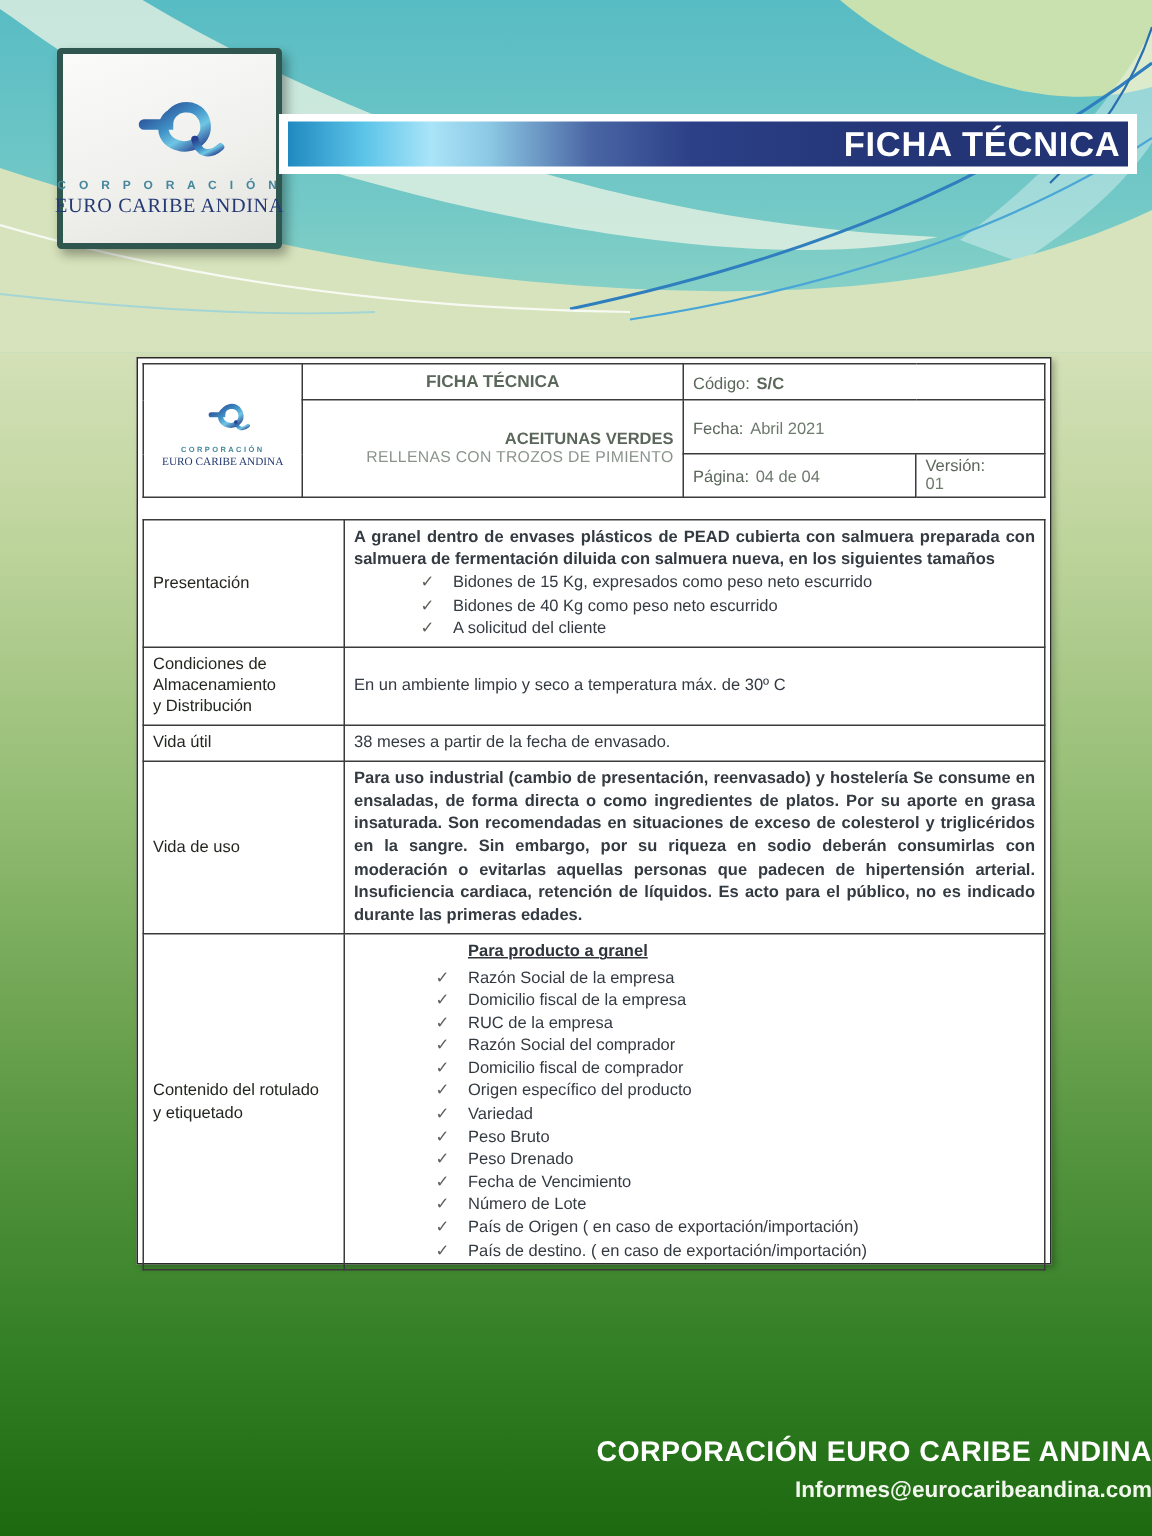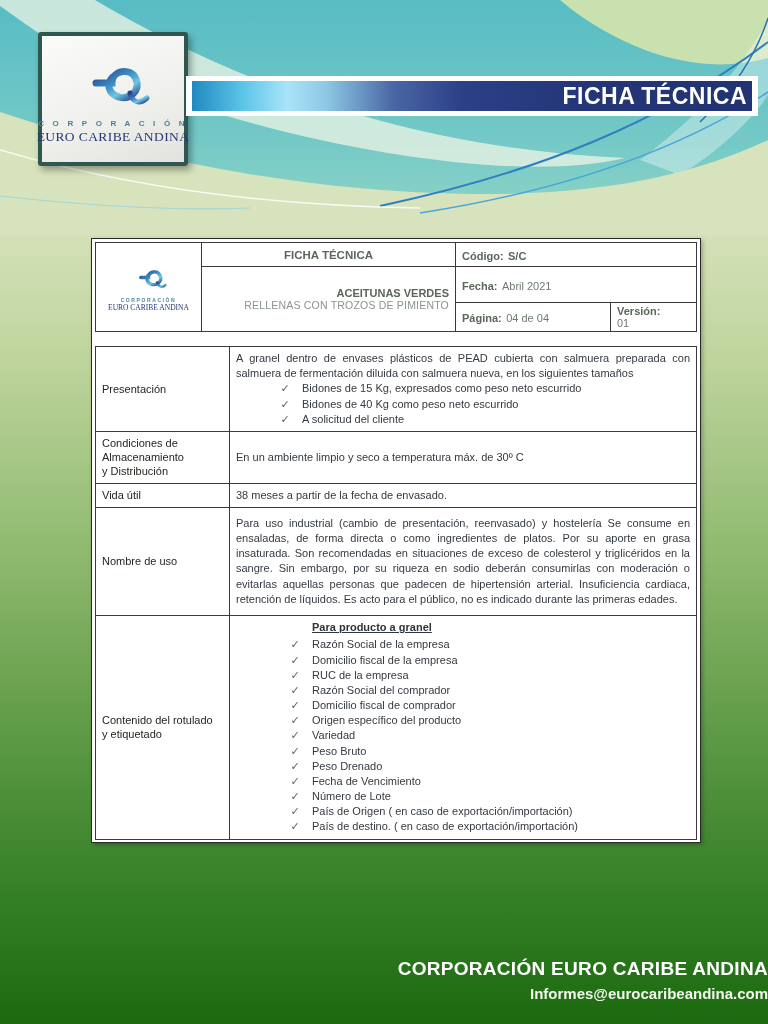"Código:" .meta-label { font-weight: bold -> normal }
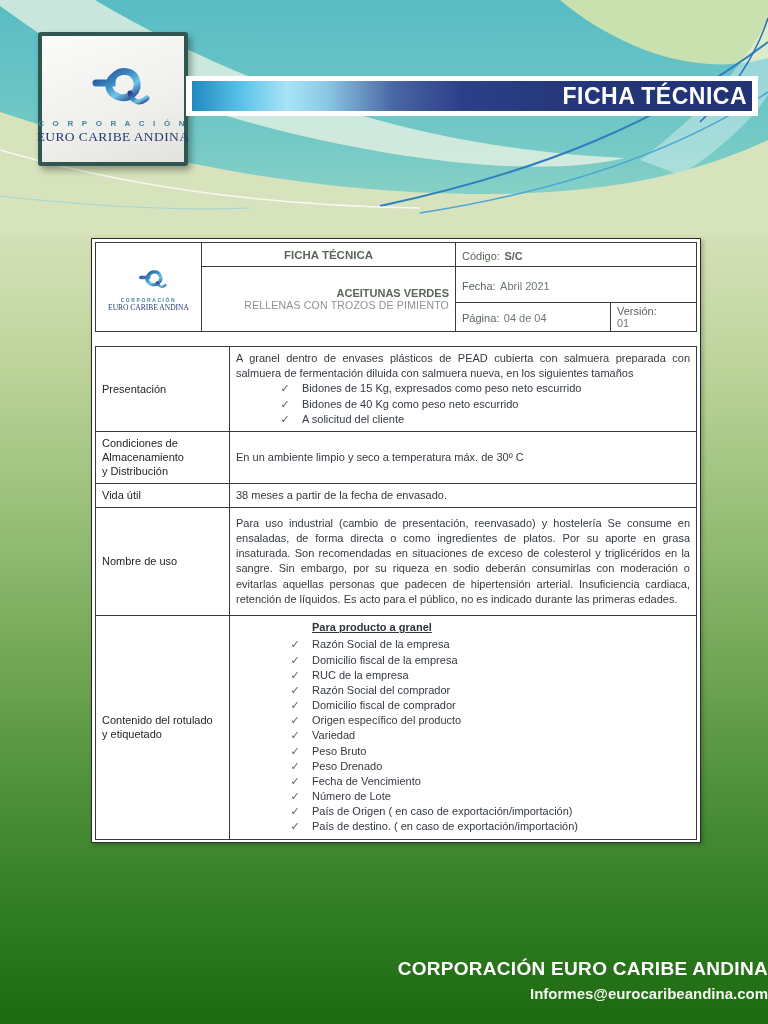"A granel dentro de envases" .just { font-weight: none -> bold }
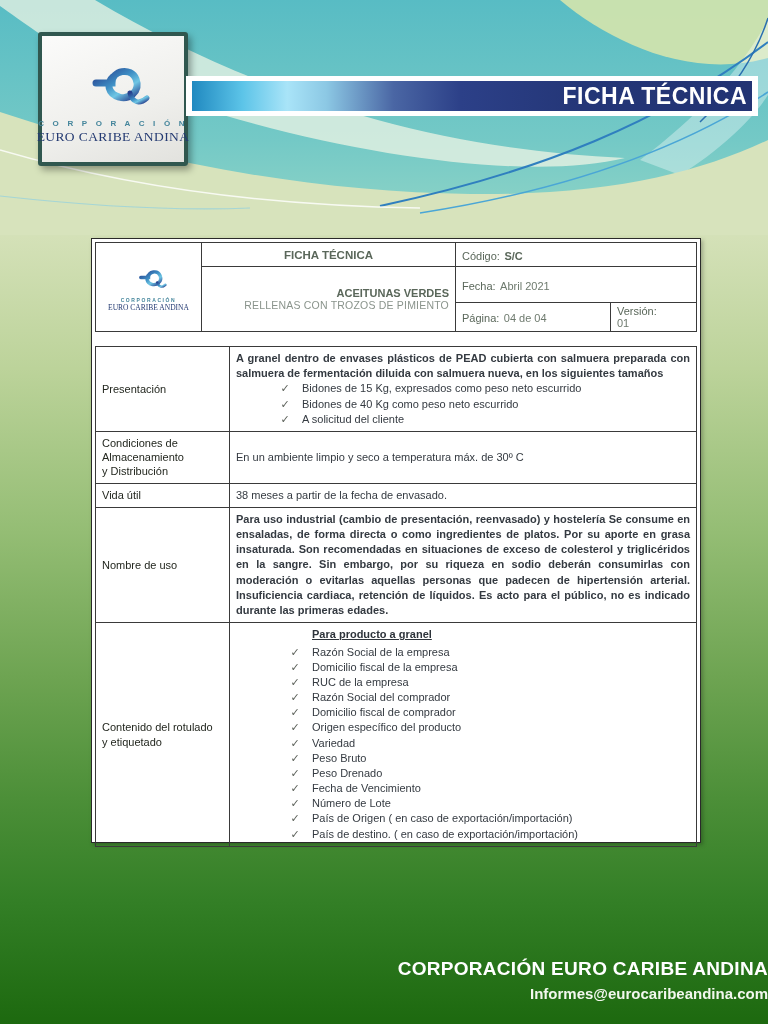"Nombre de uso" td.lbl { text: Nombre -> Vida }
